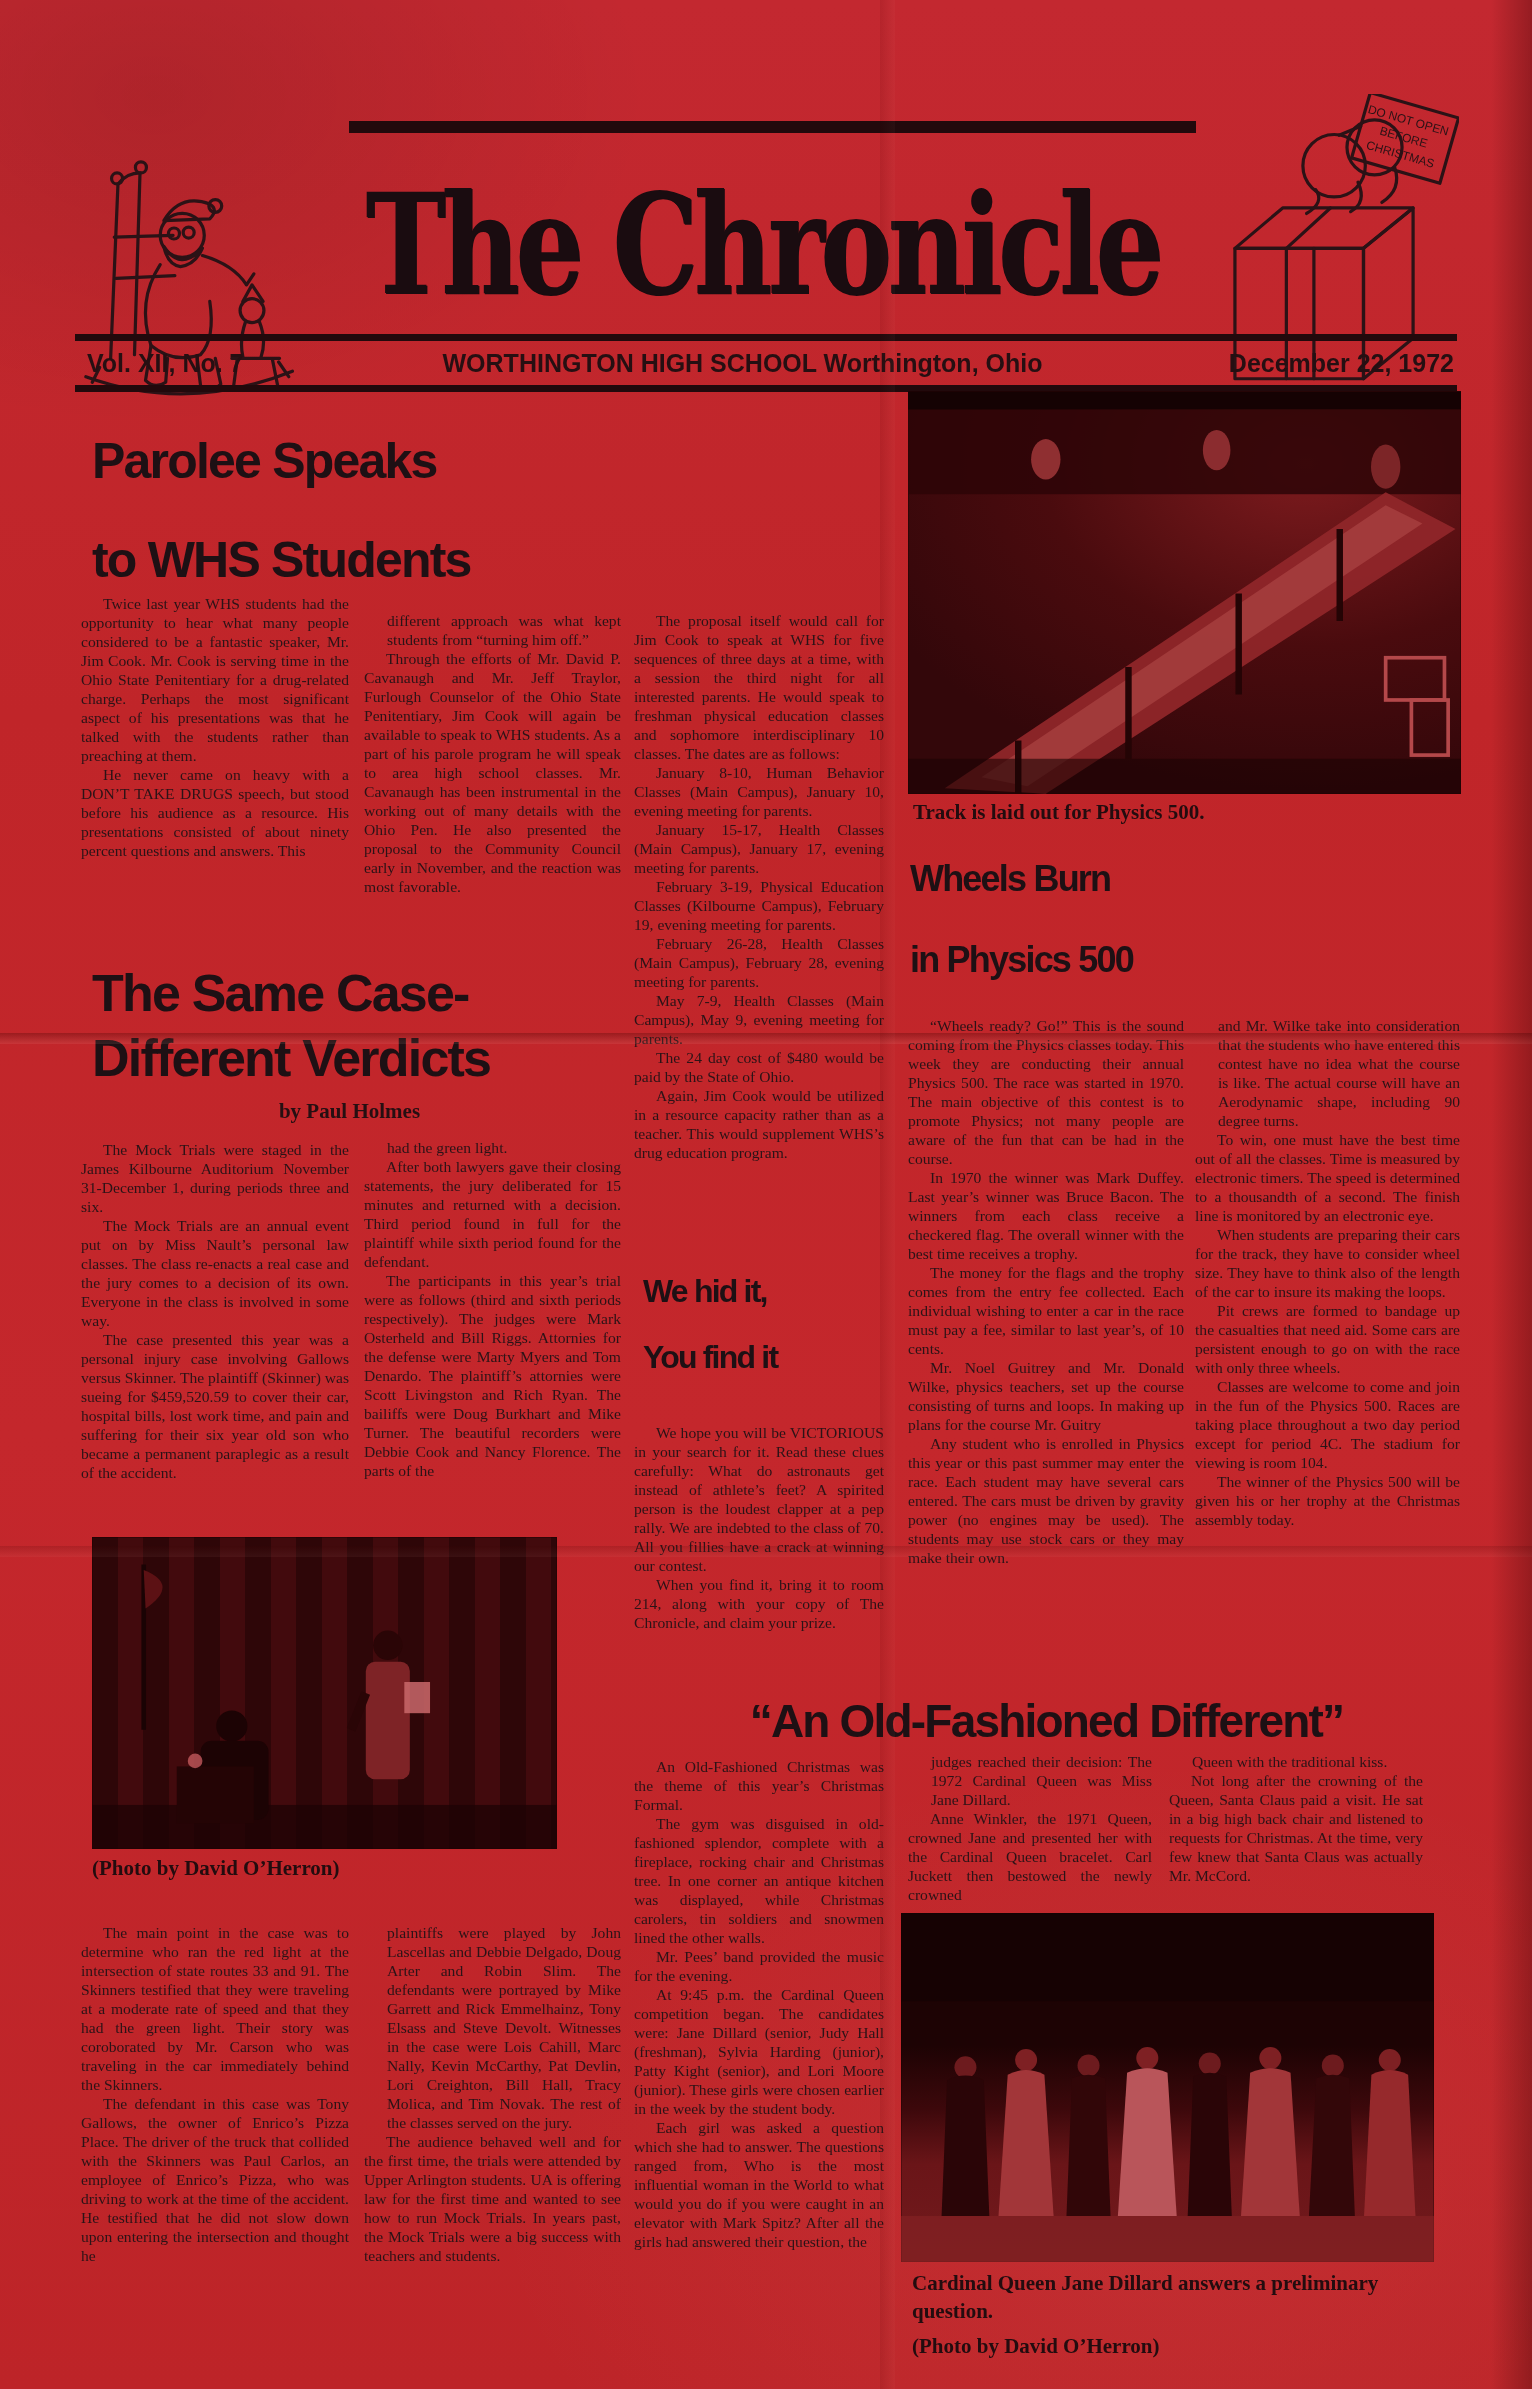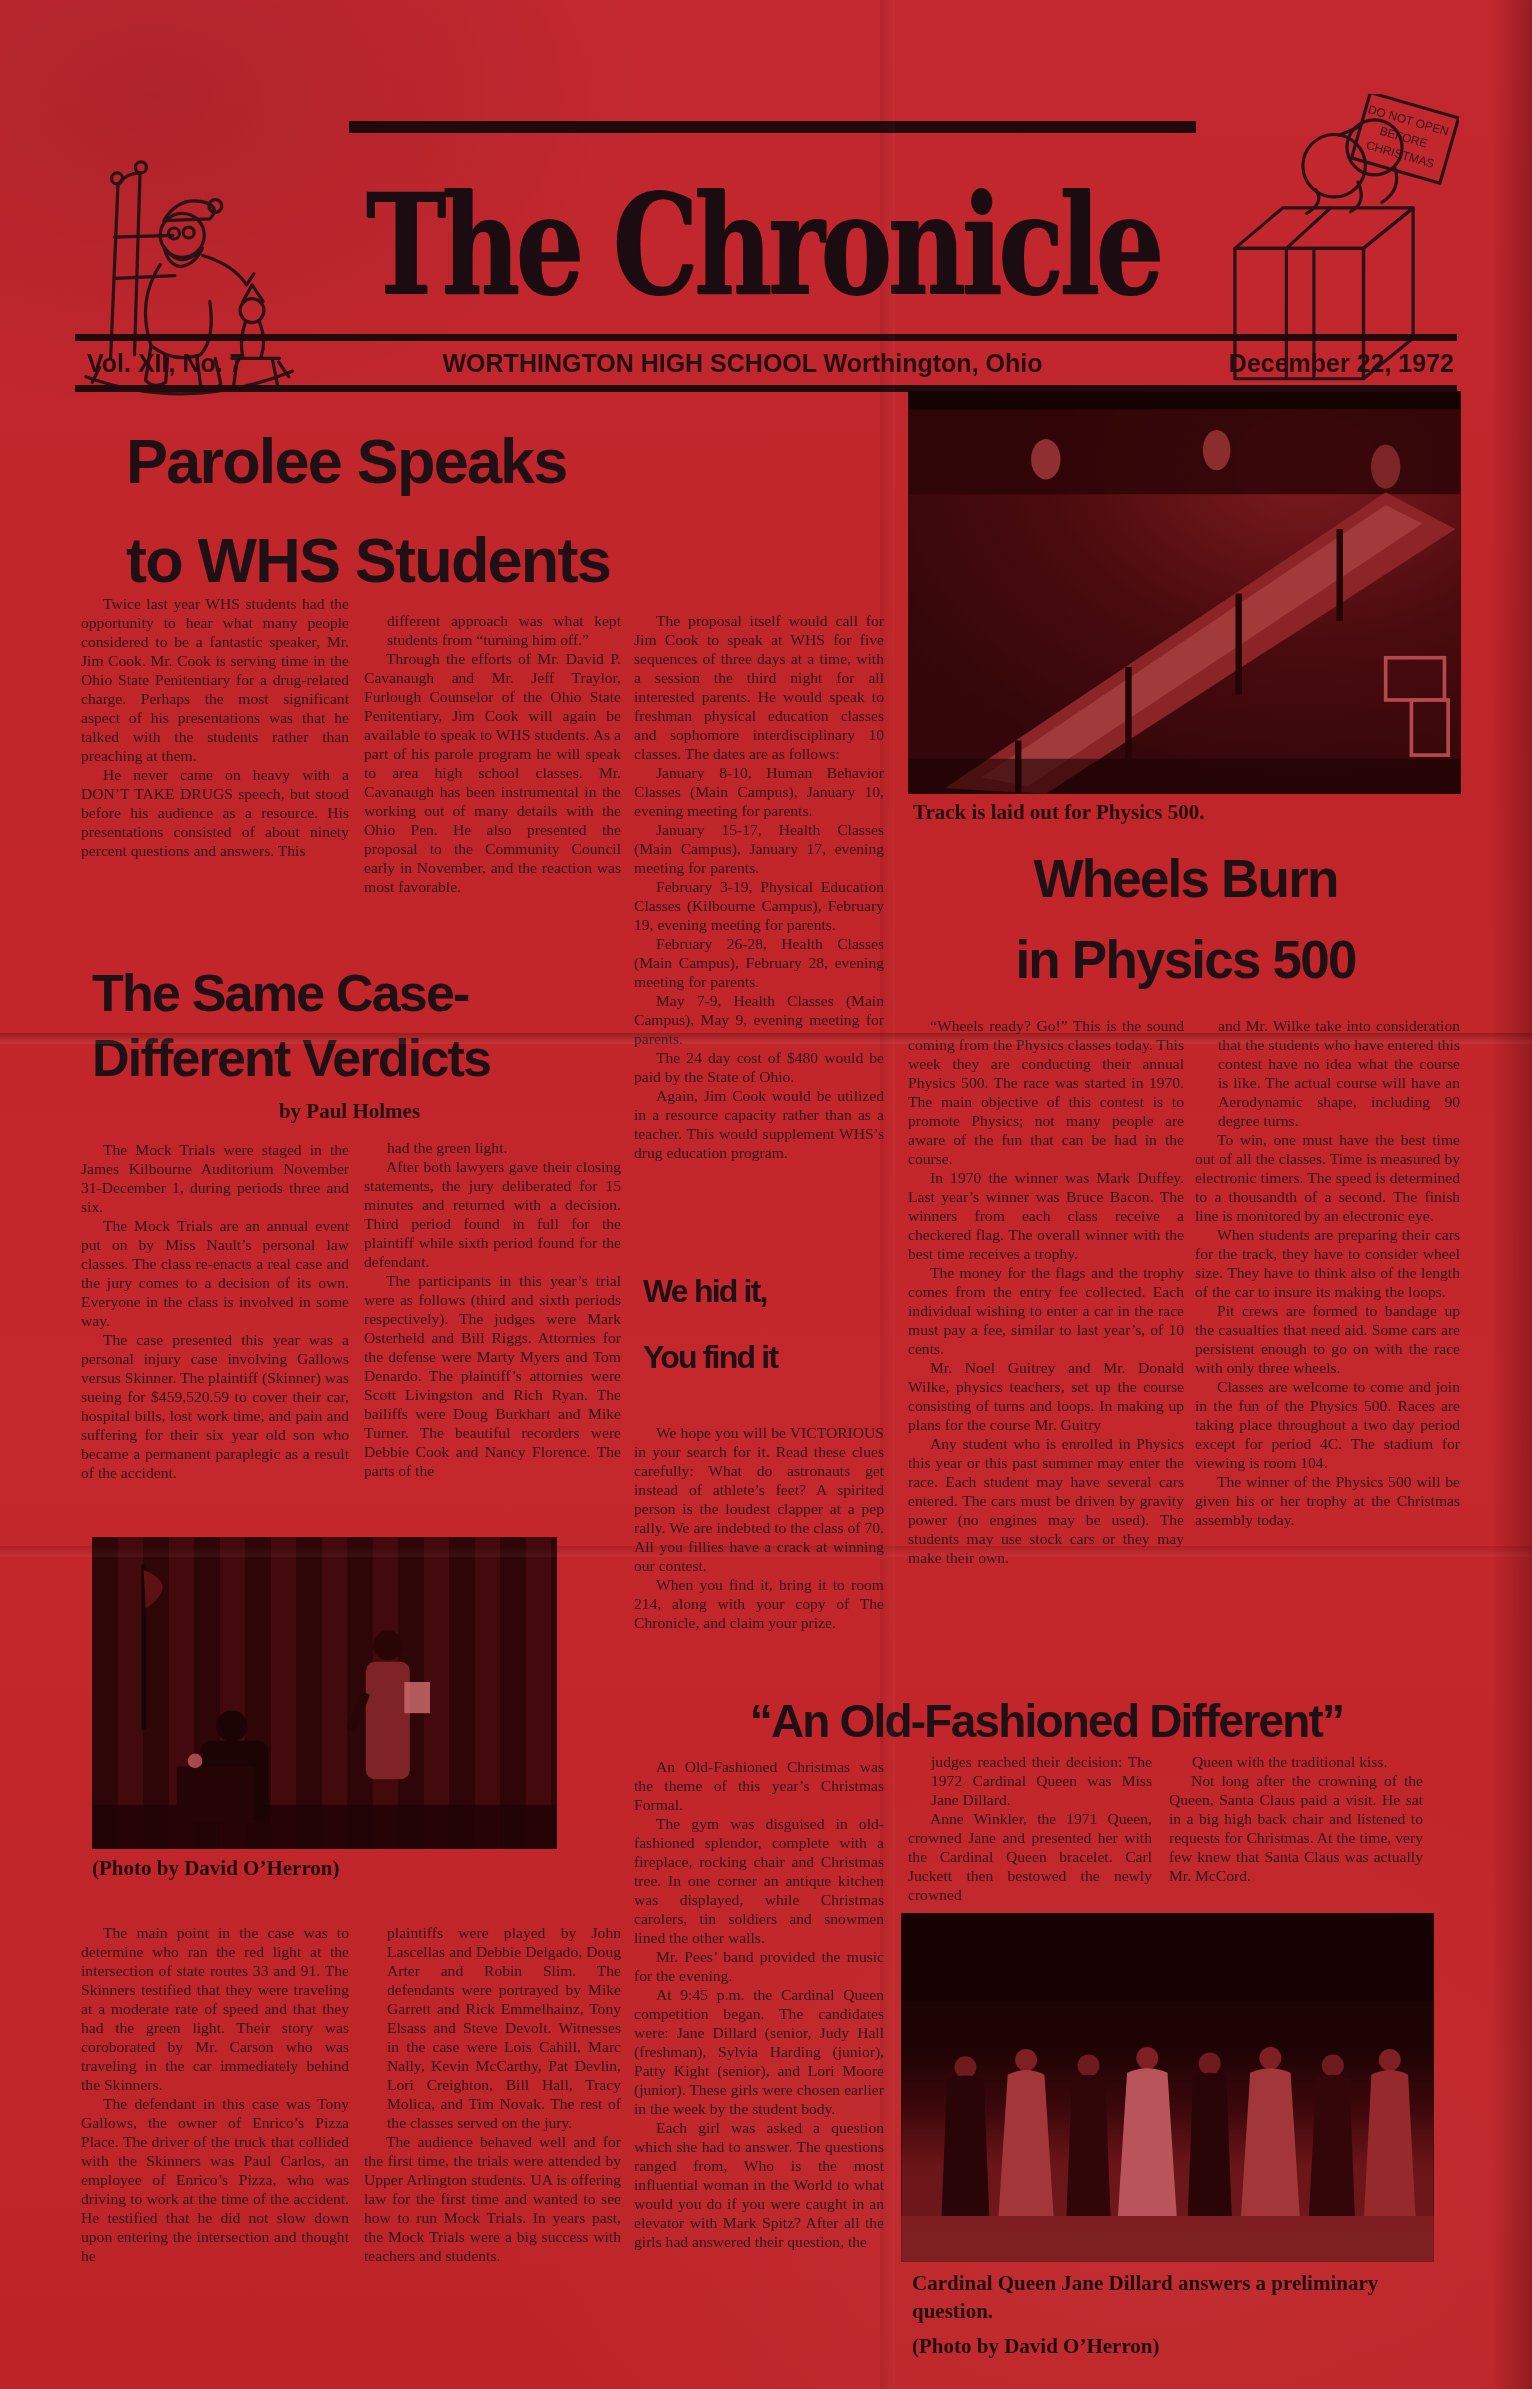"Parolee Speaks" div.abs { font-size: 63px -> 50px; margin-left: 34px -> none }
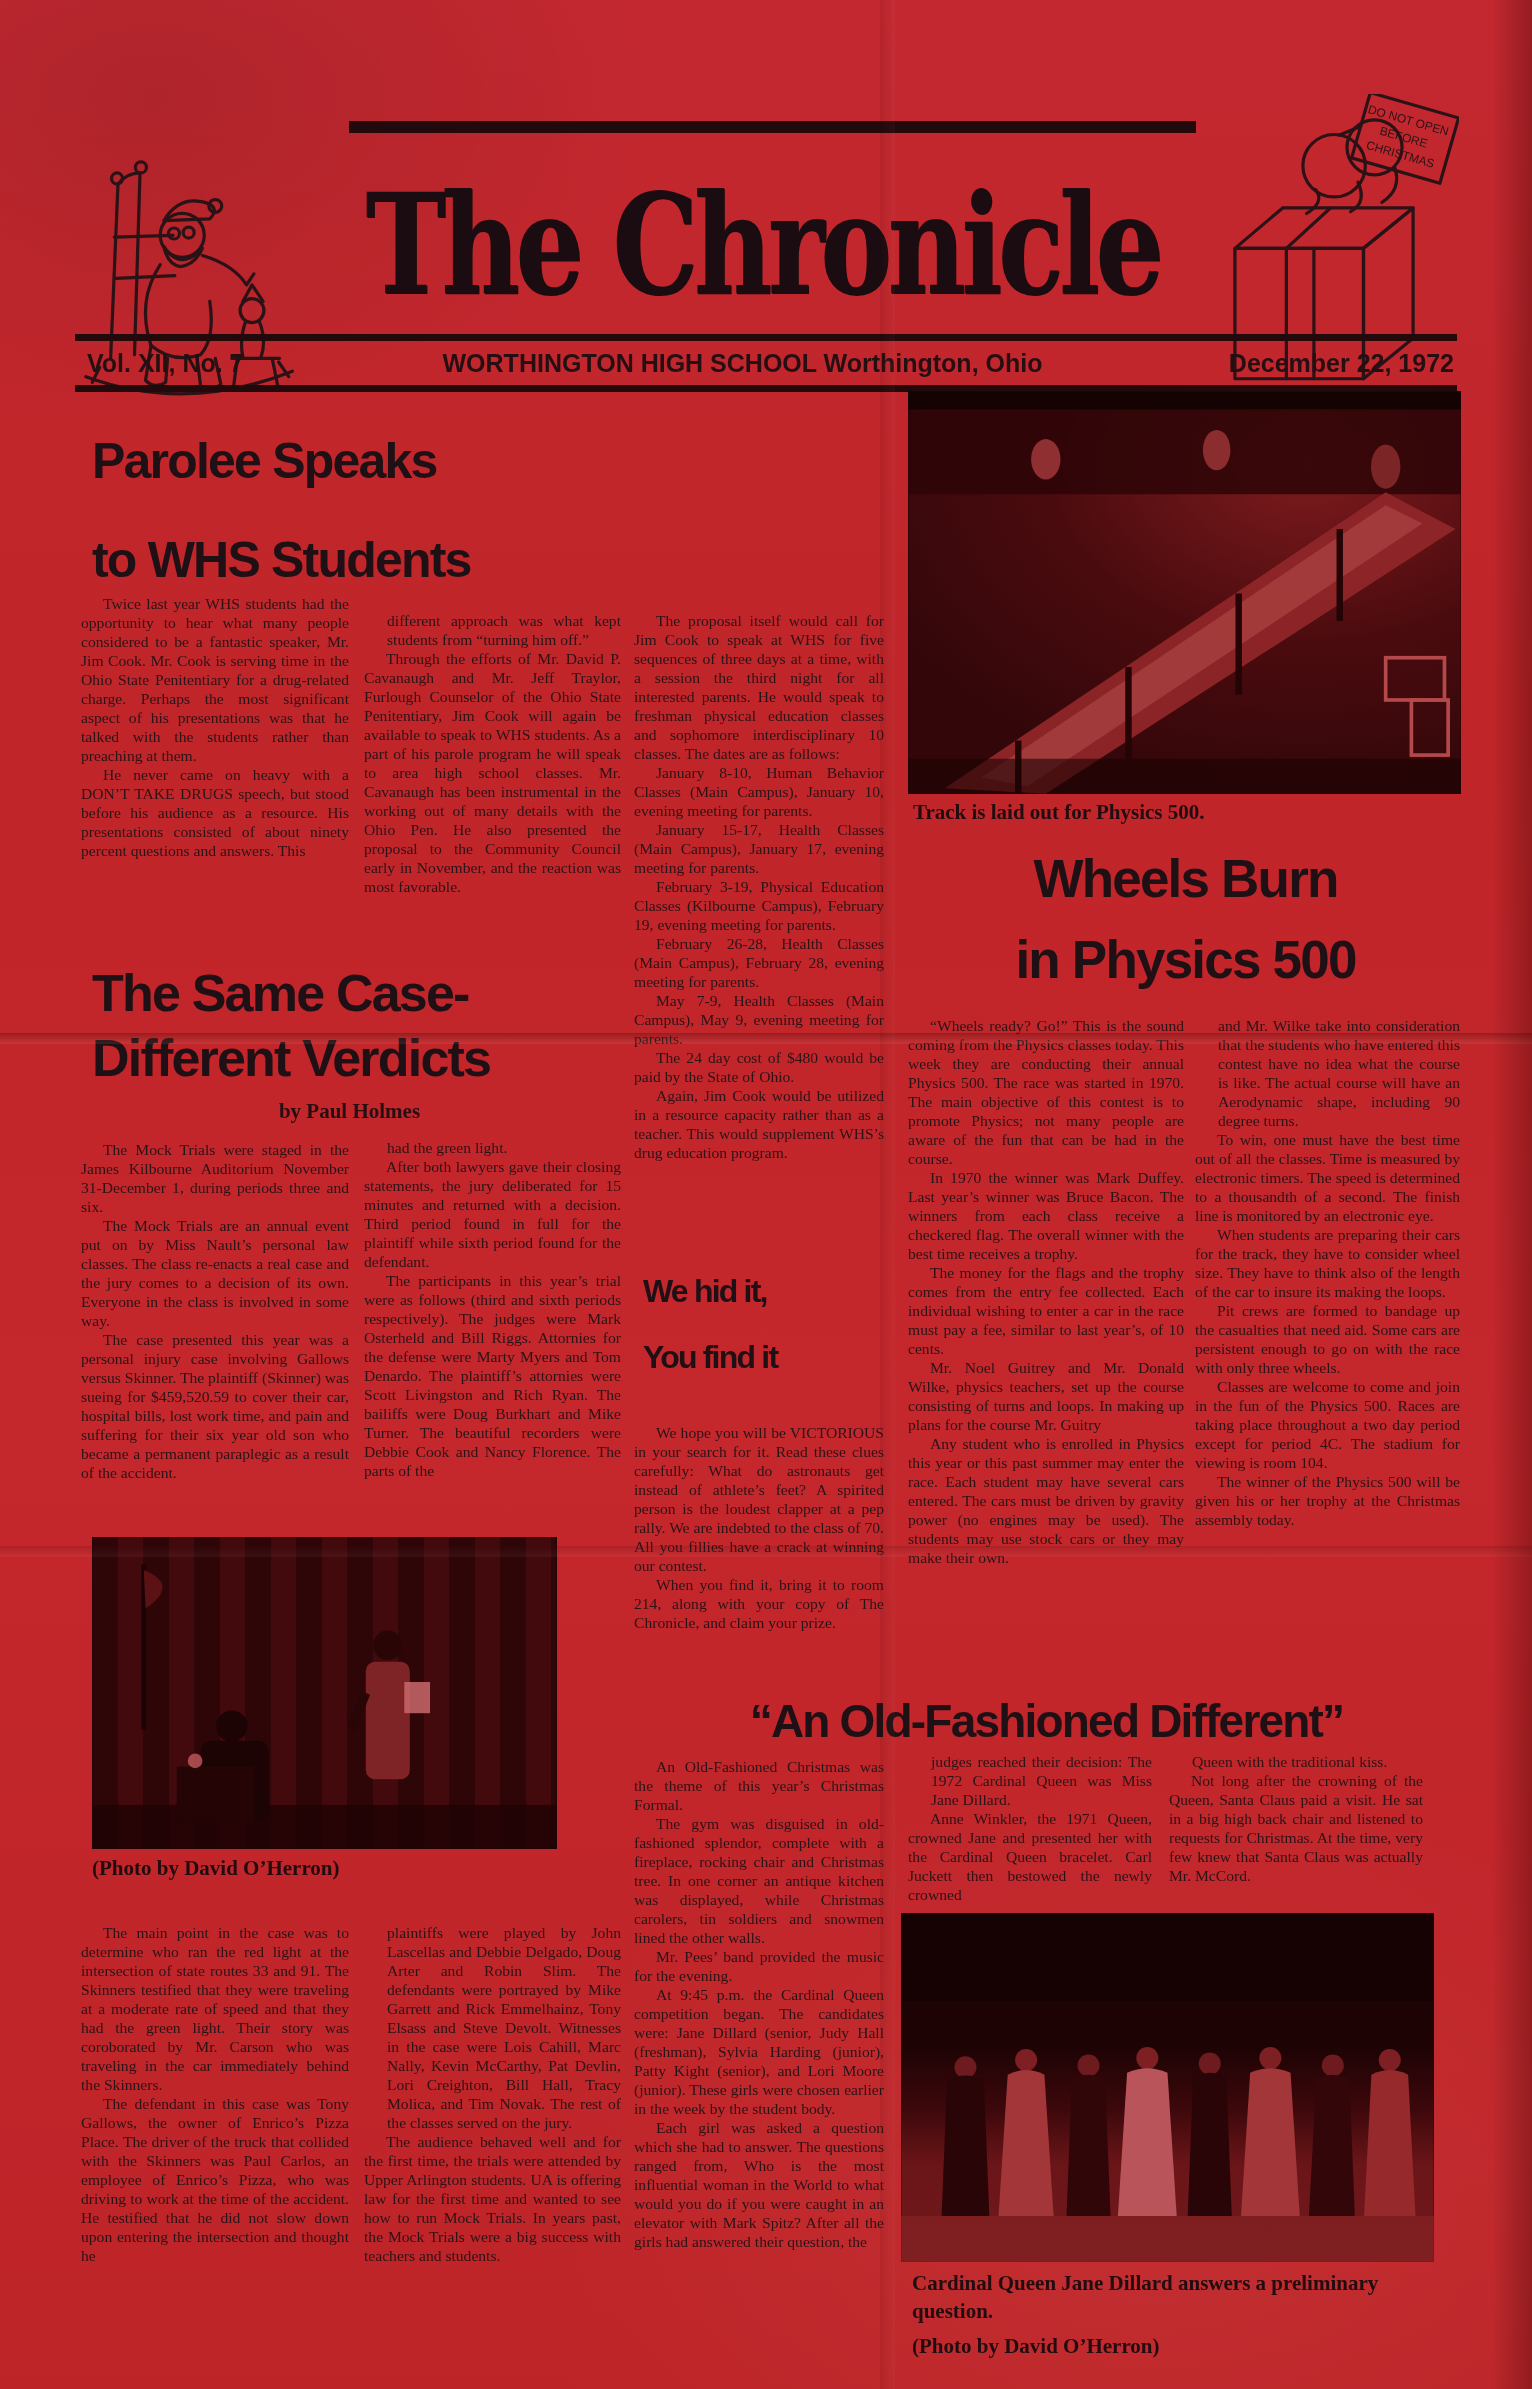"Wheels Burn" div.abs { font-size: 53px -> 36px; text-align: center -> none }
